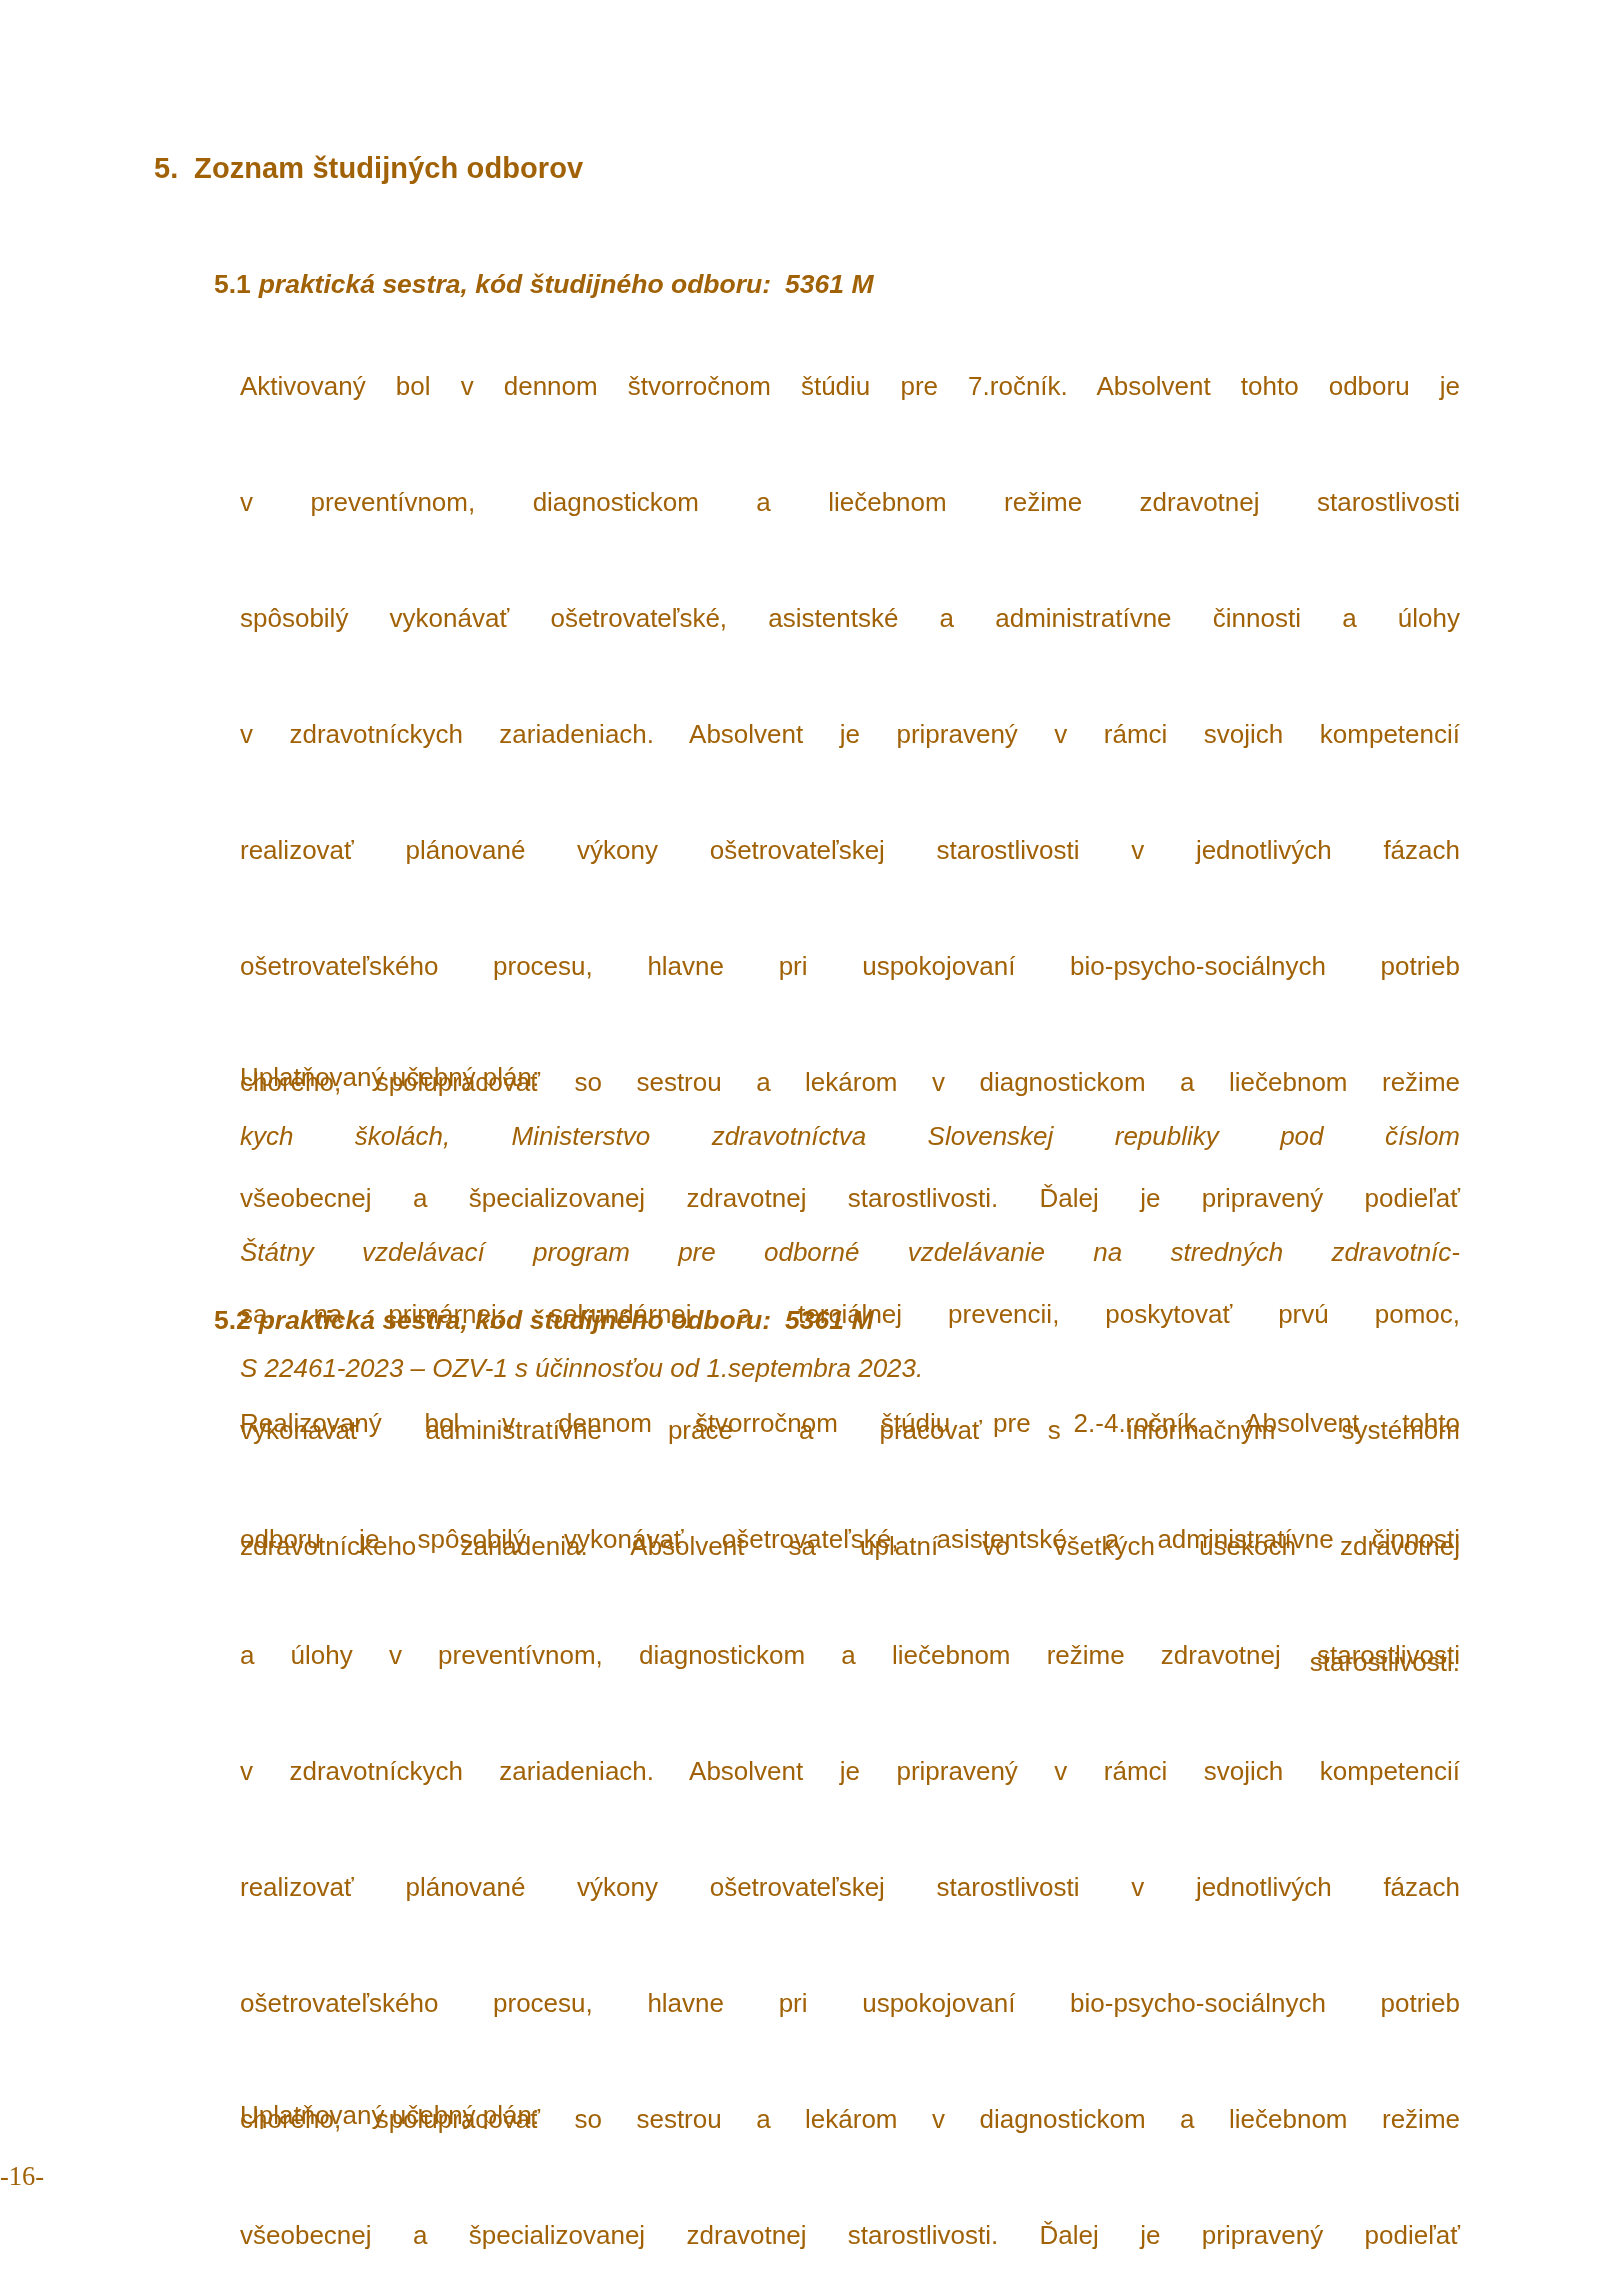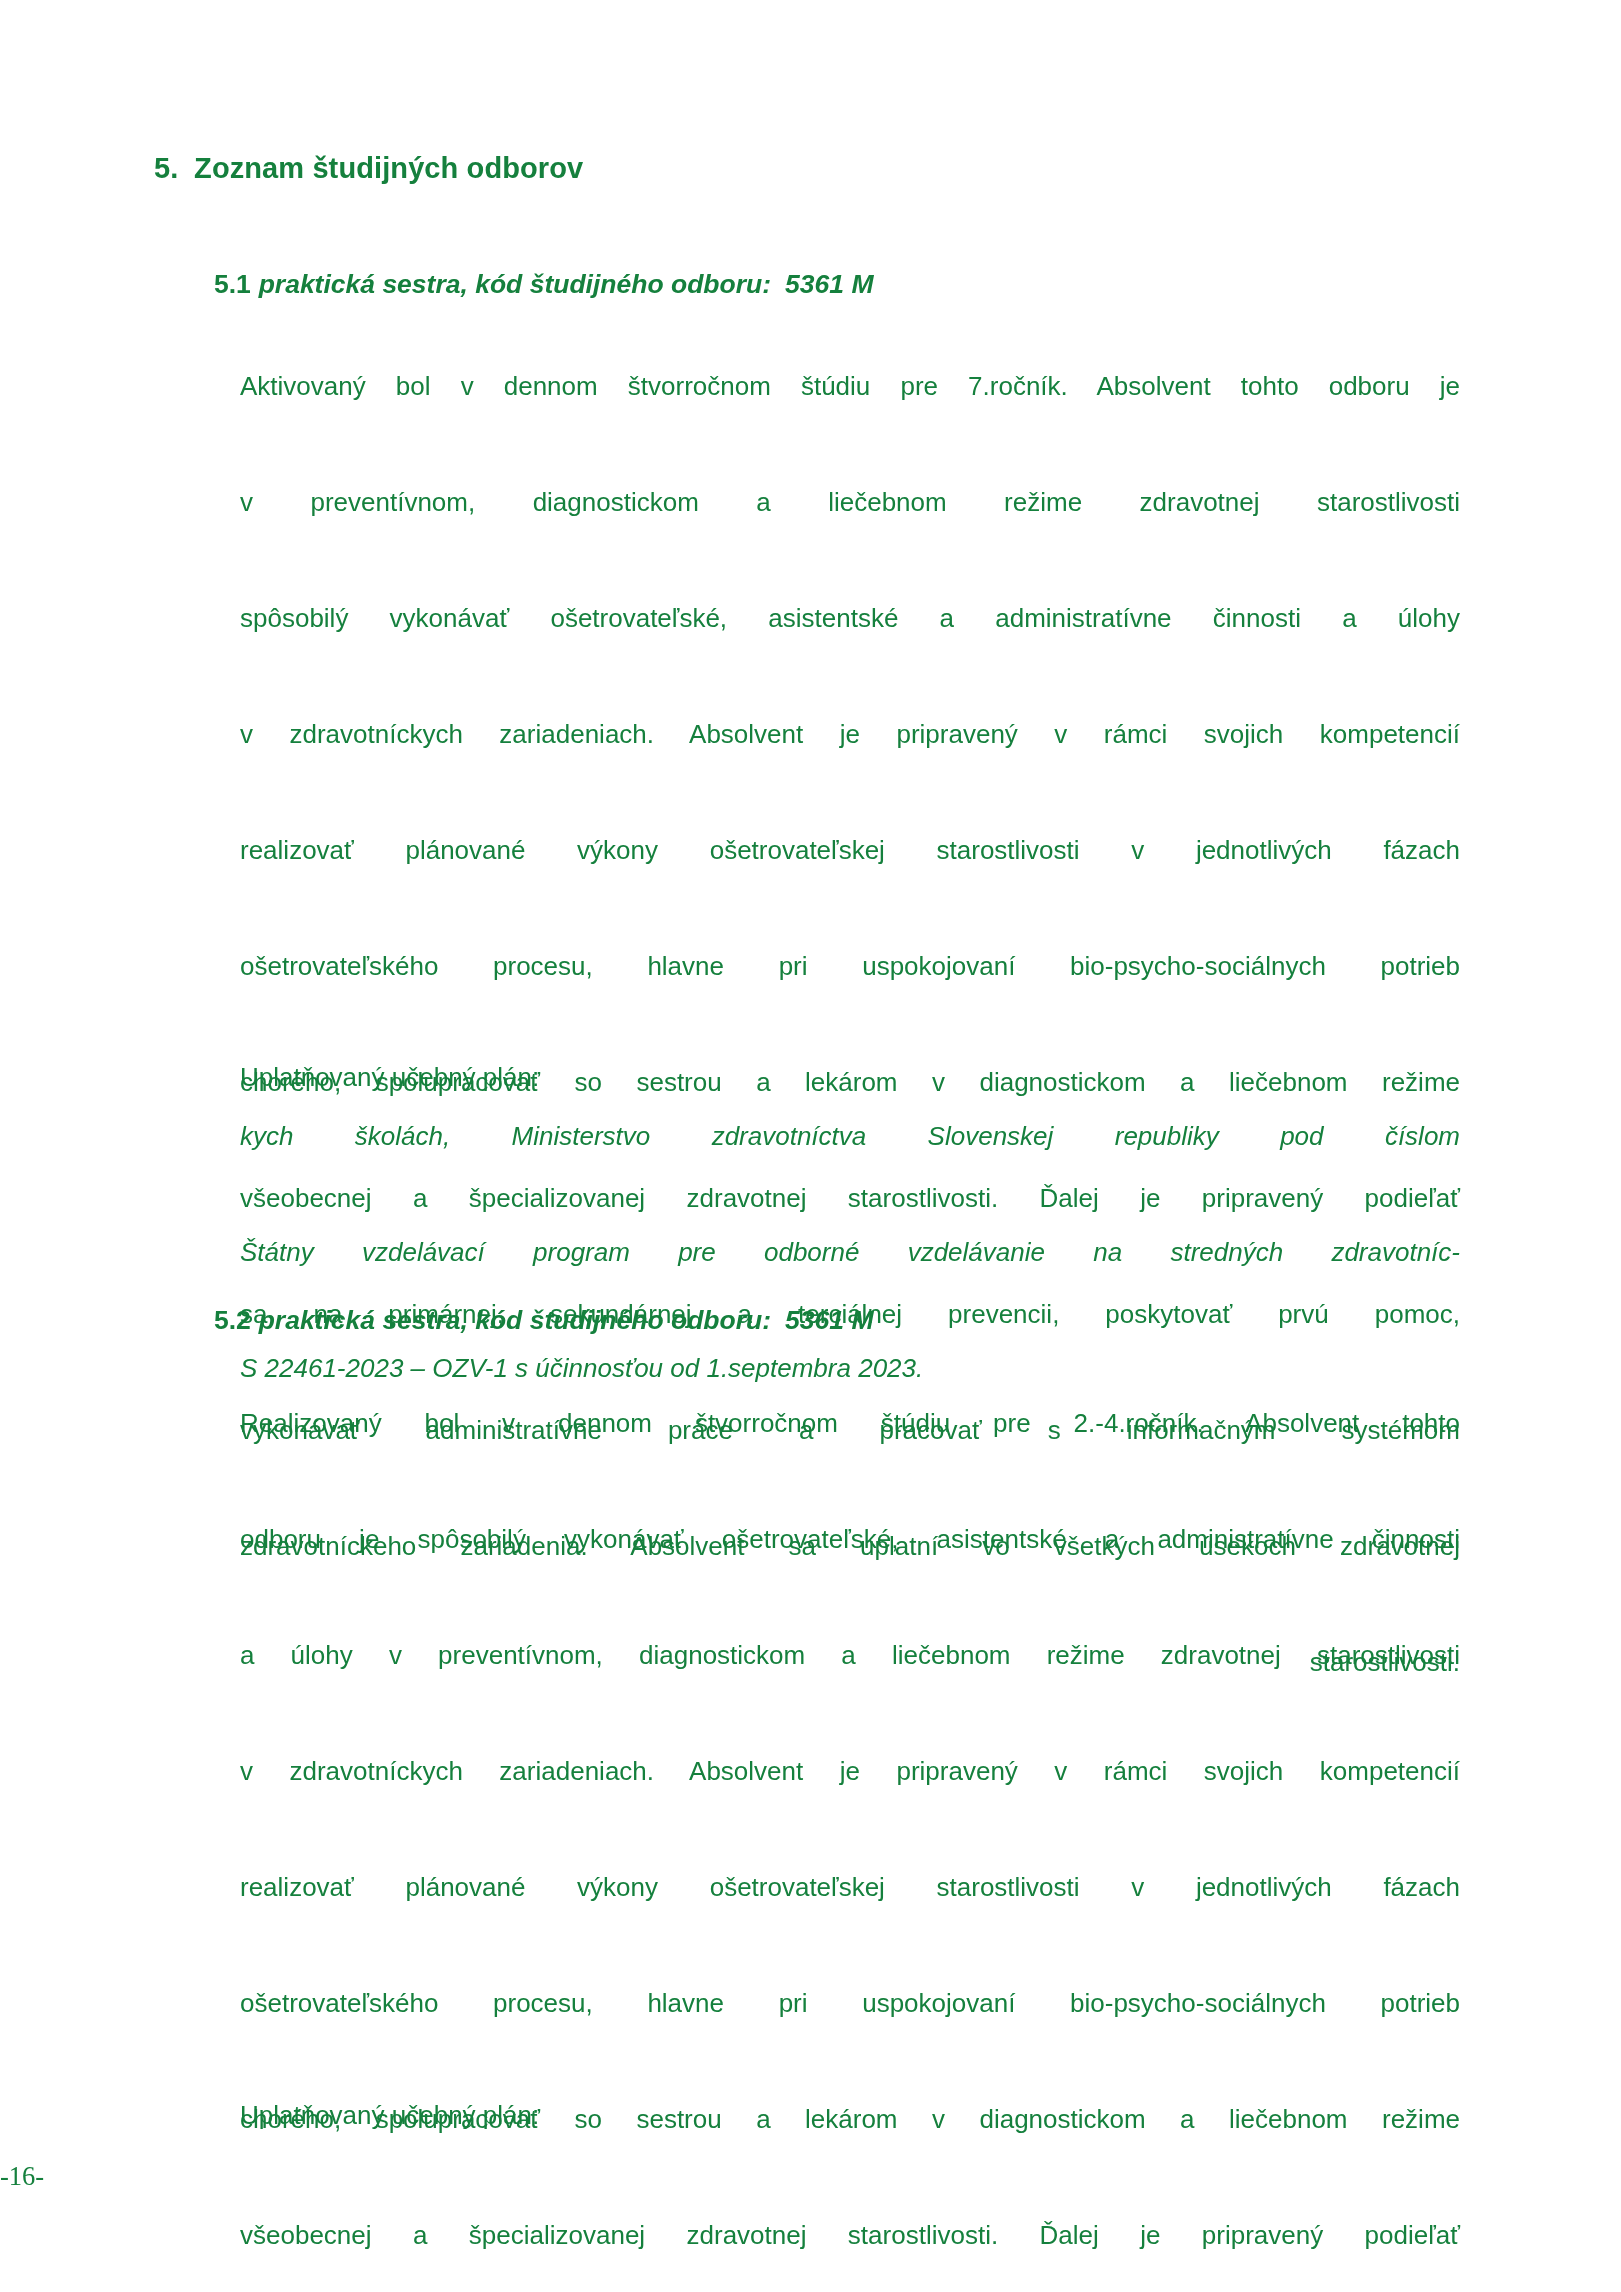"5. Zoznam študijných odborov" .page { color: #15803d -> #a16207 }
